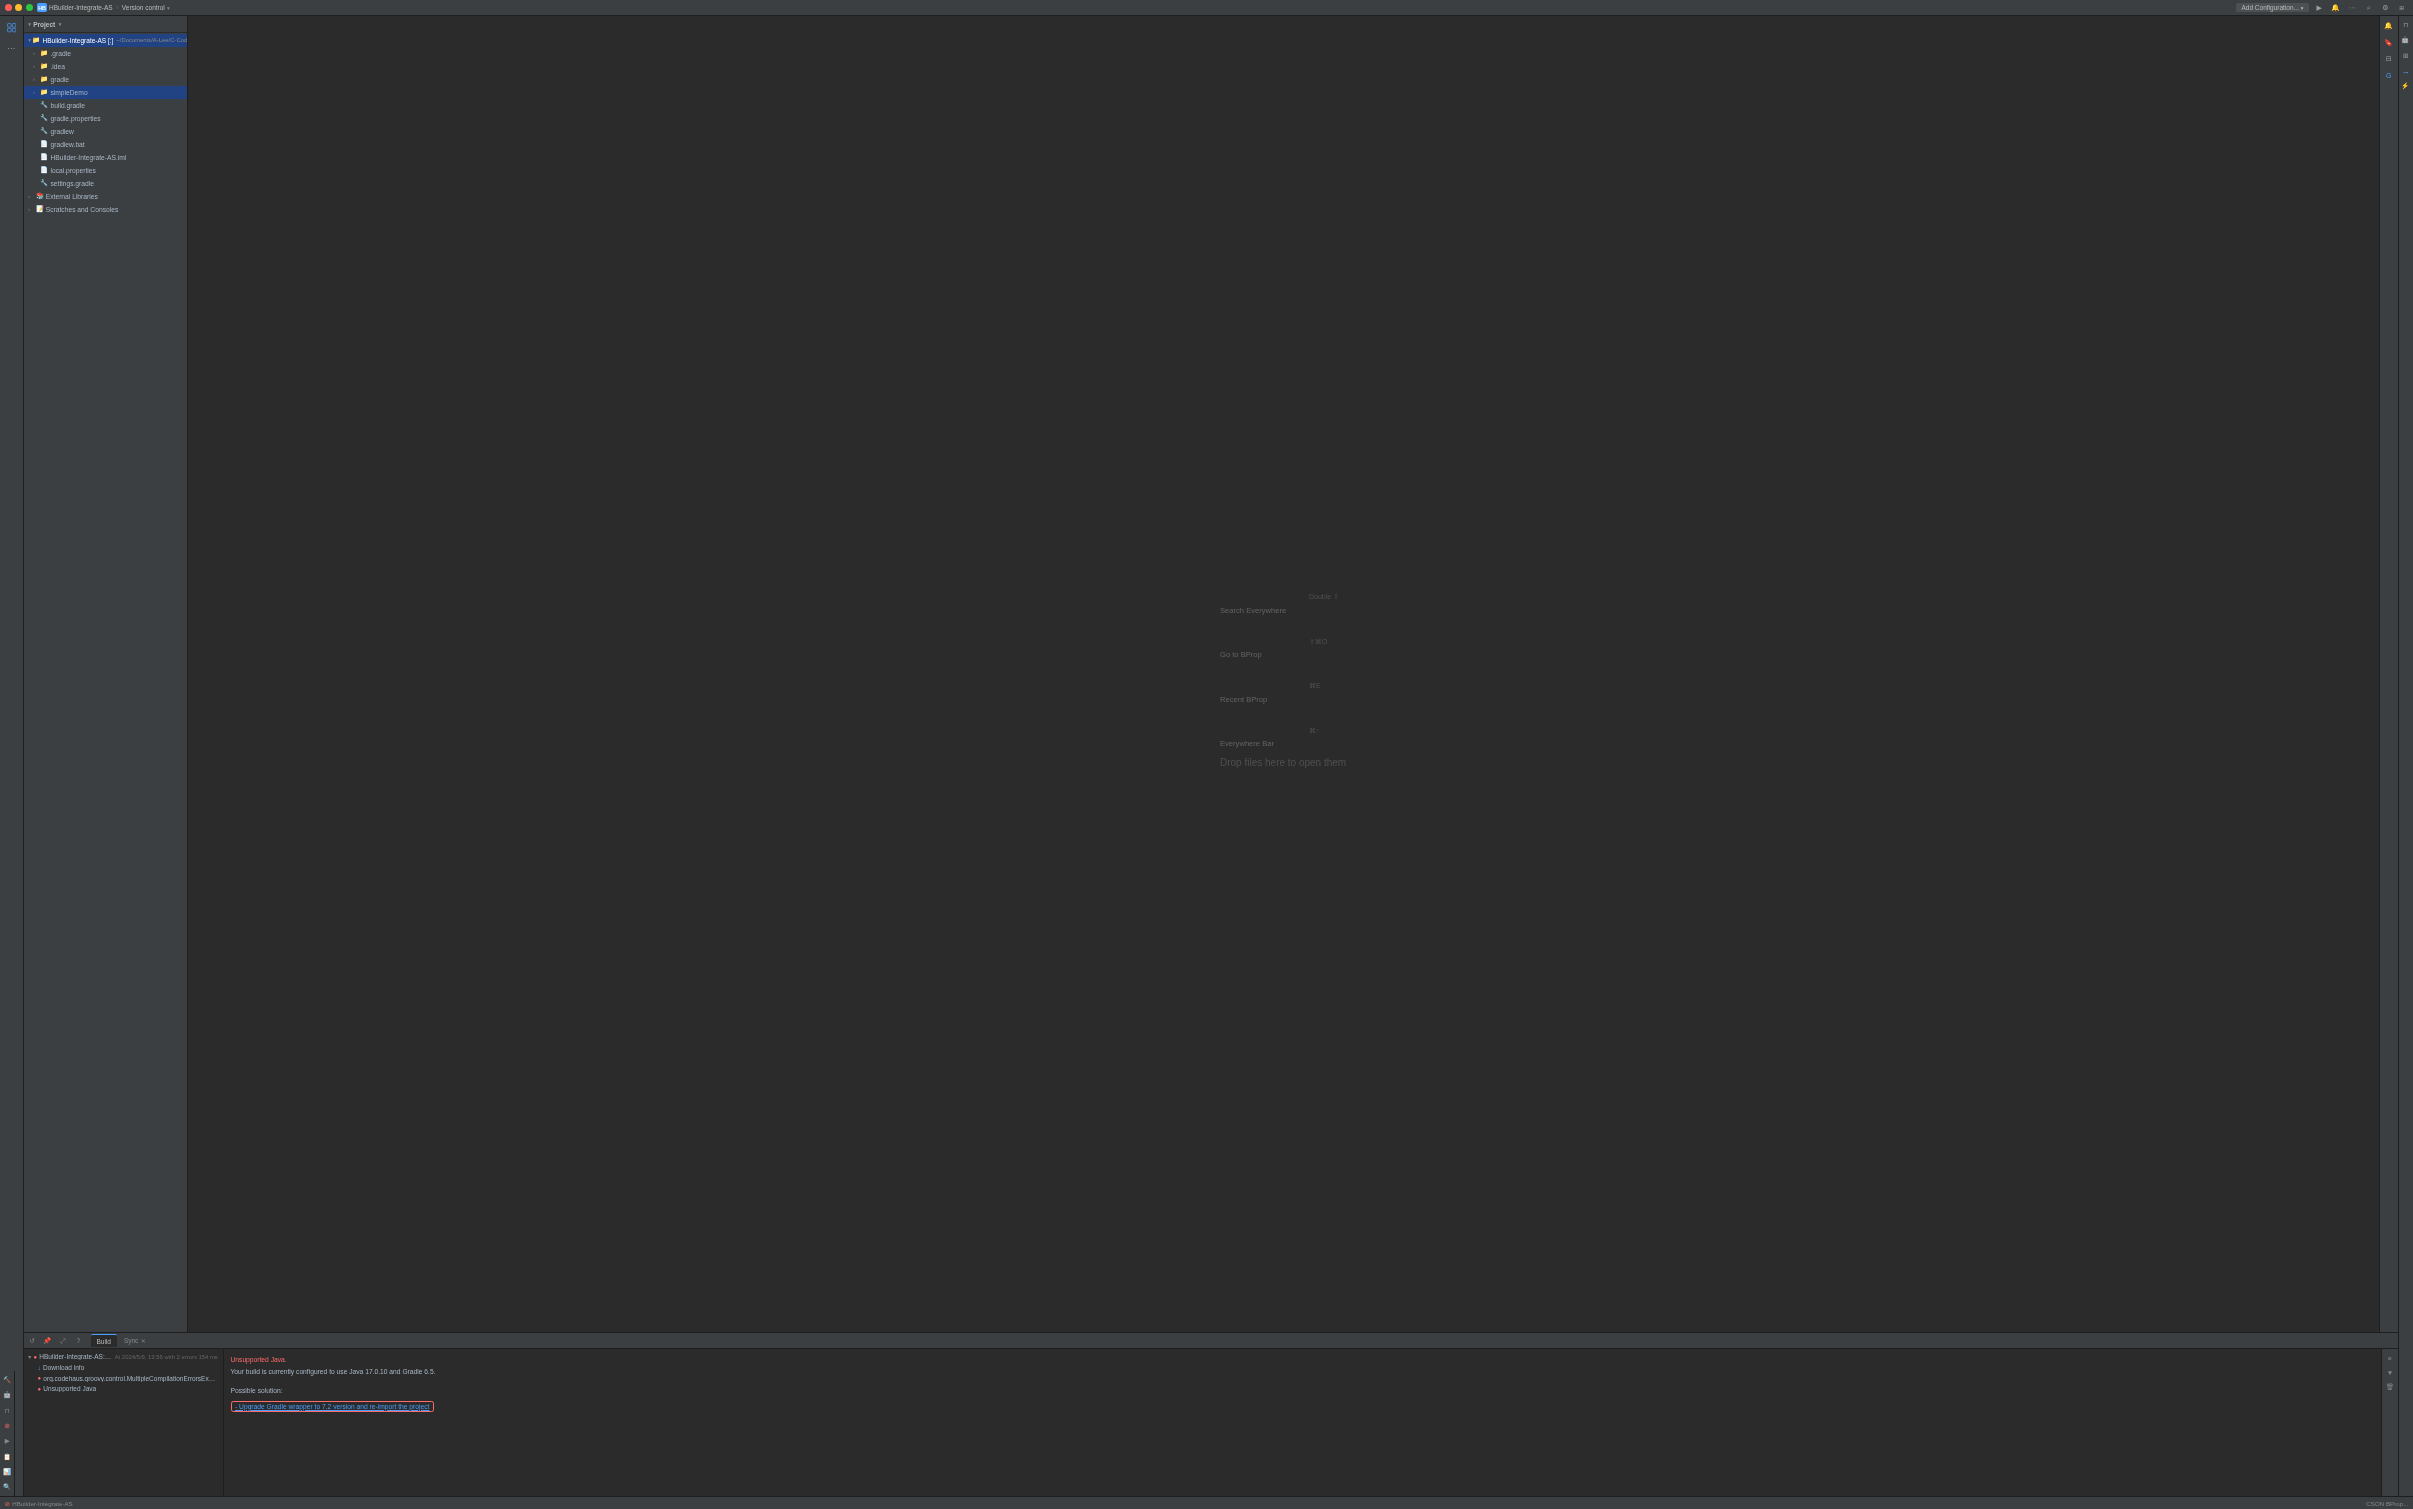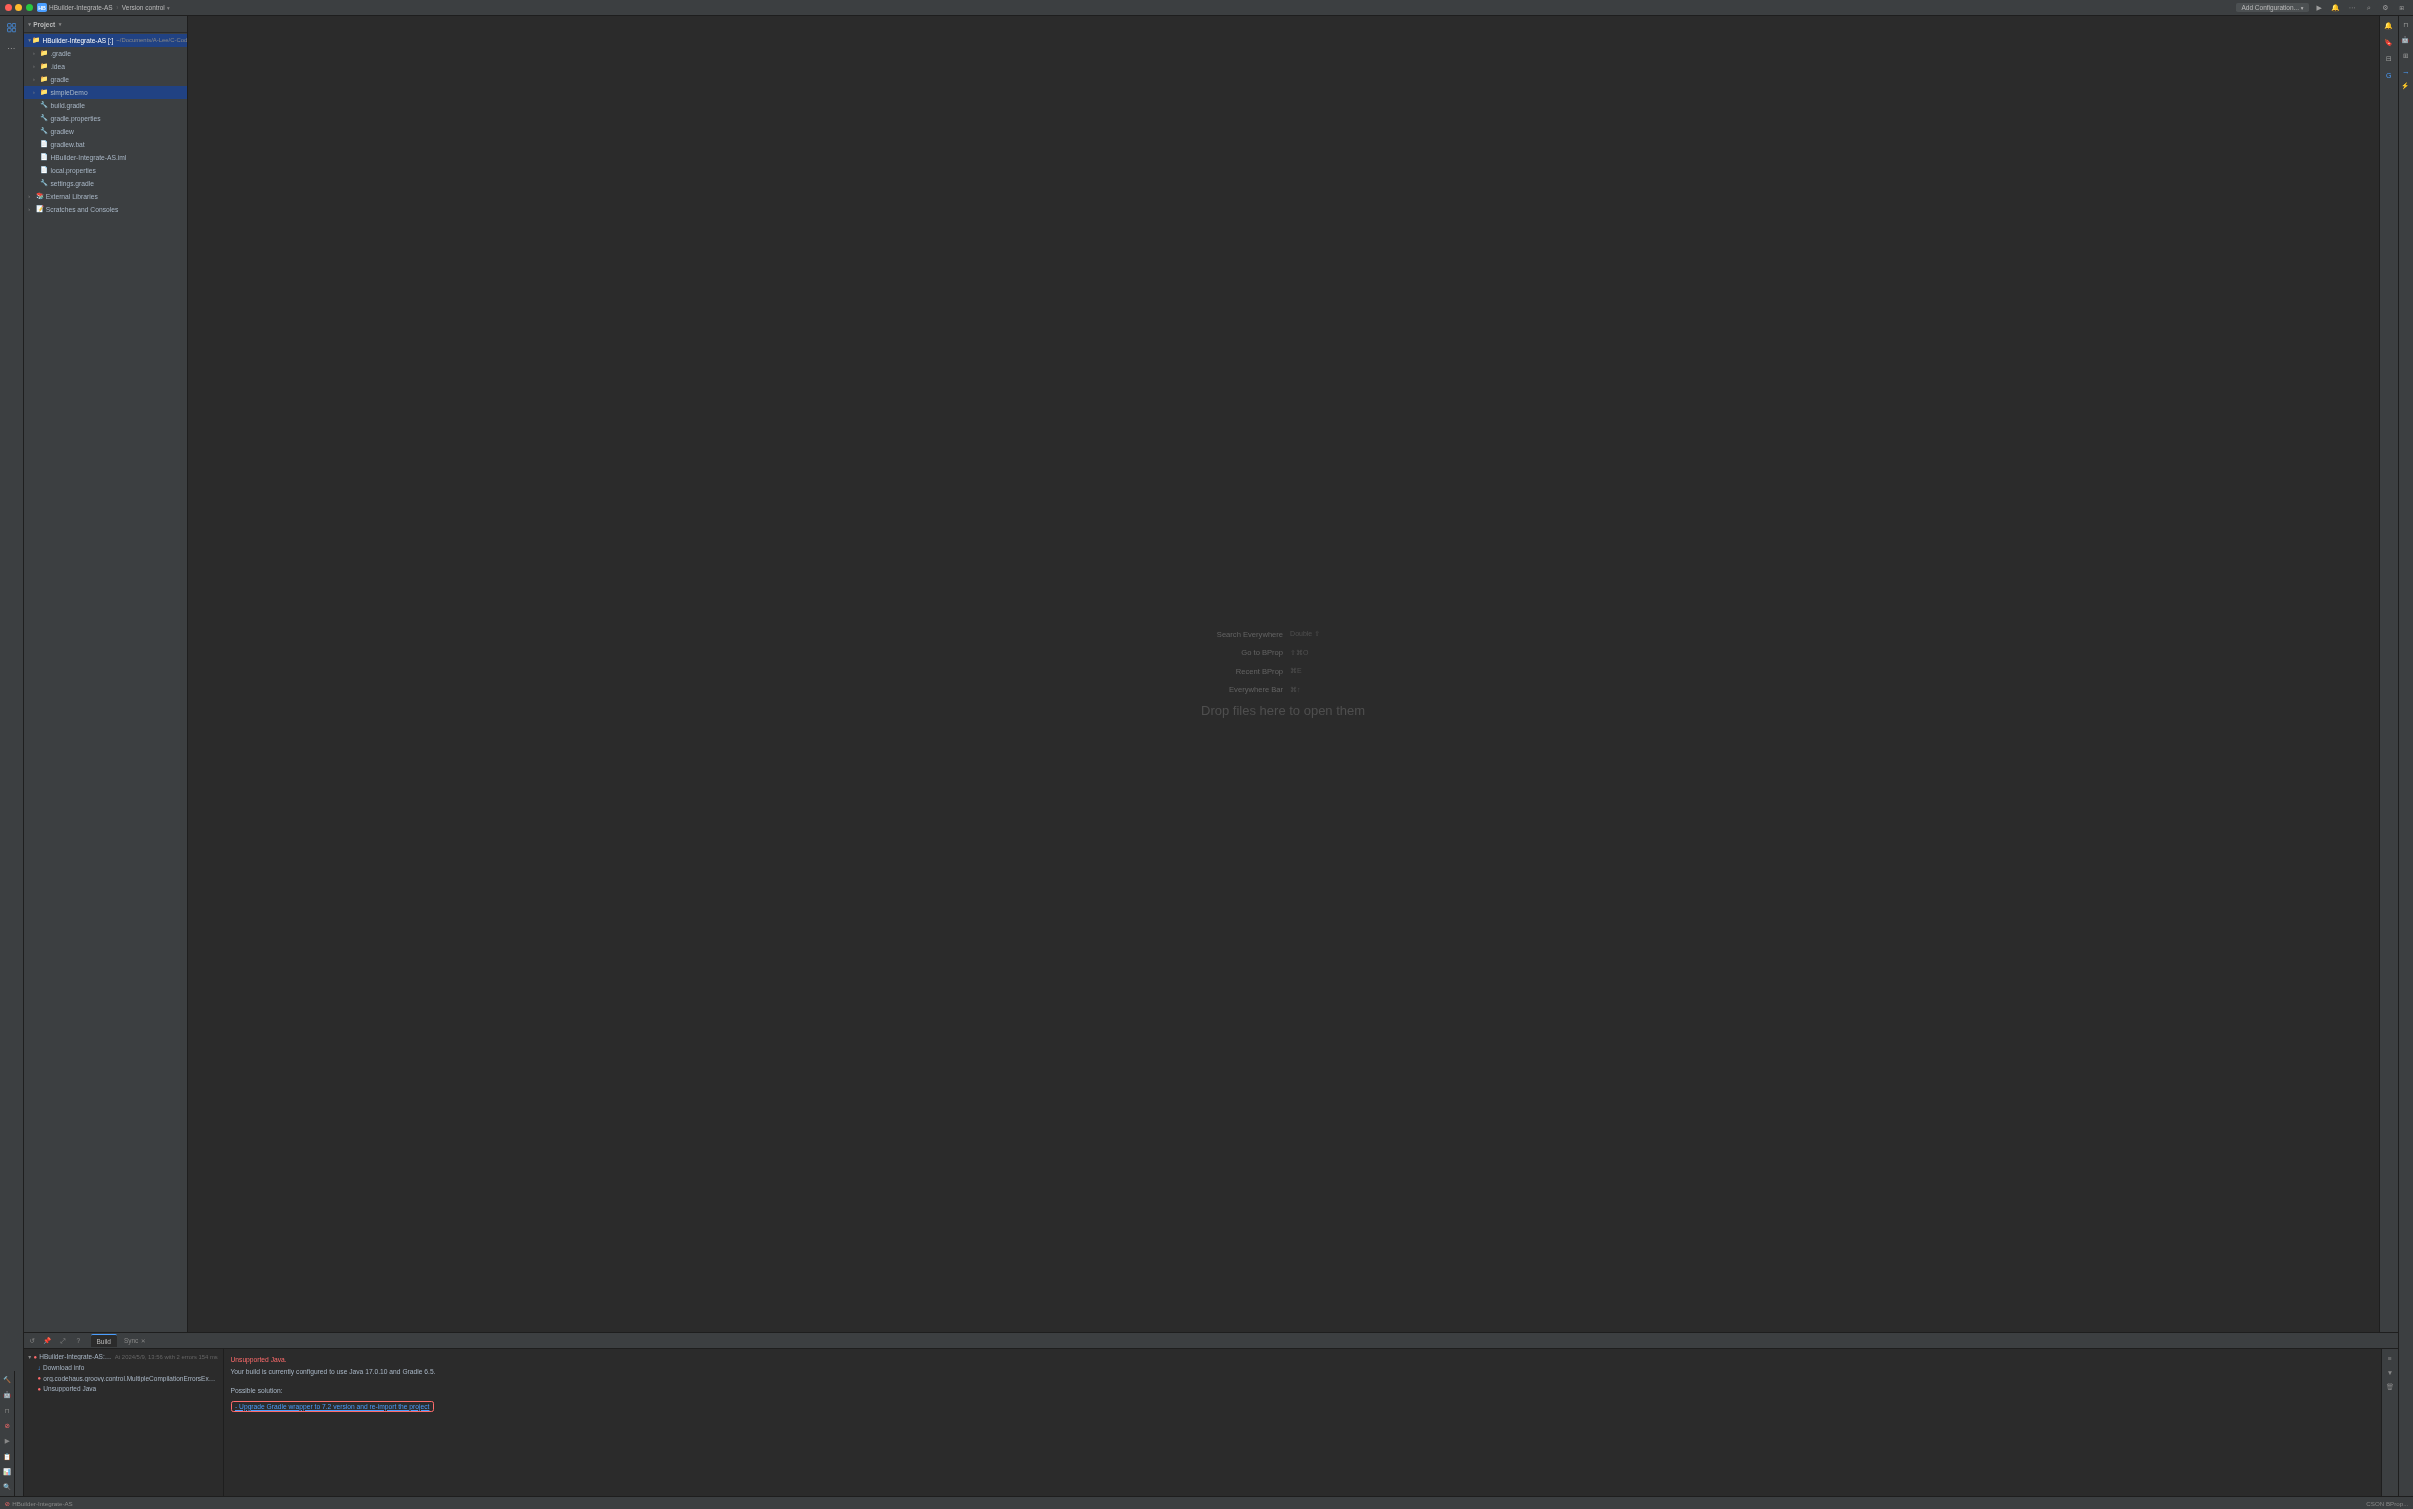"Search Everywhere" .shortcut-label { margin-top: none -> 26px; text-align: right -> left }
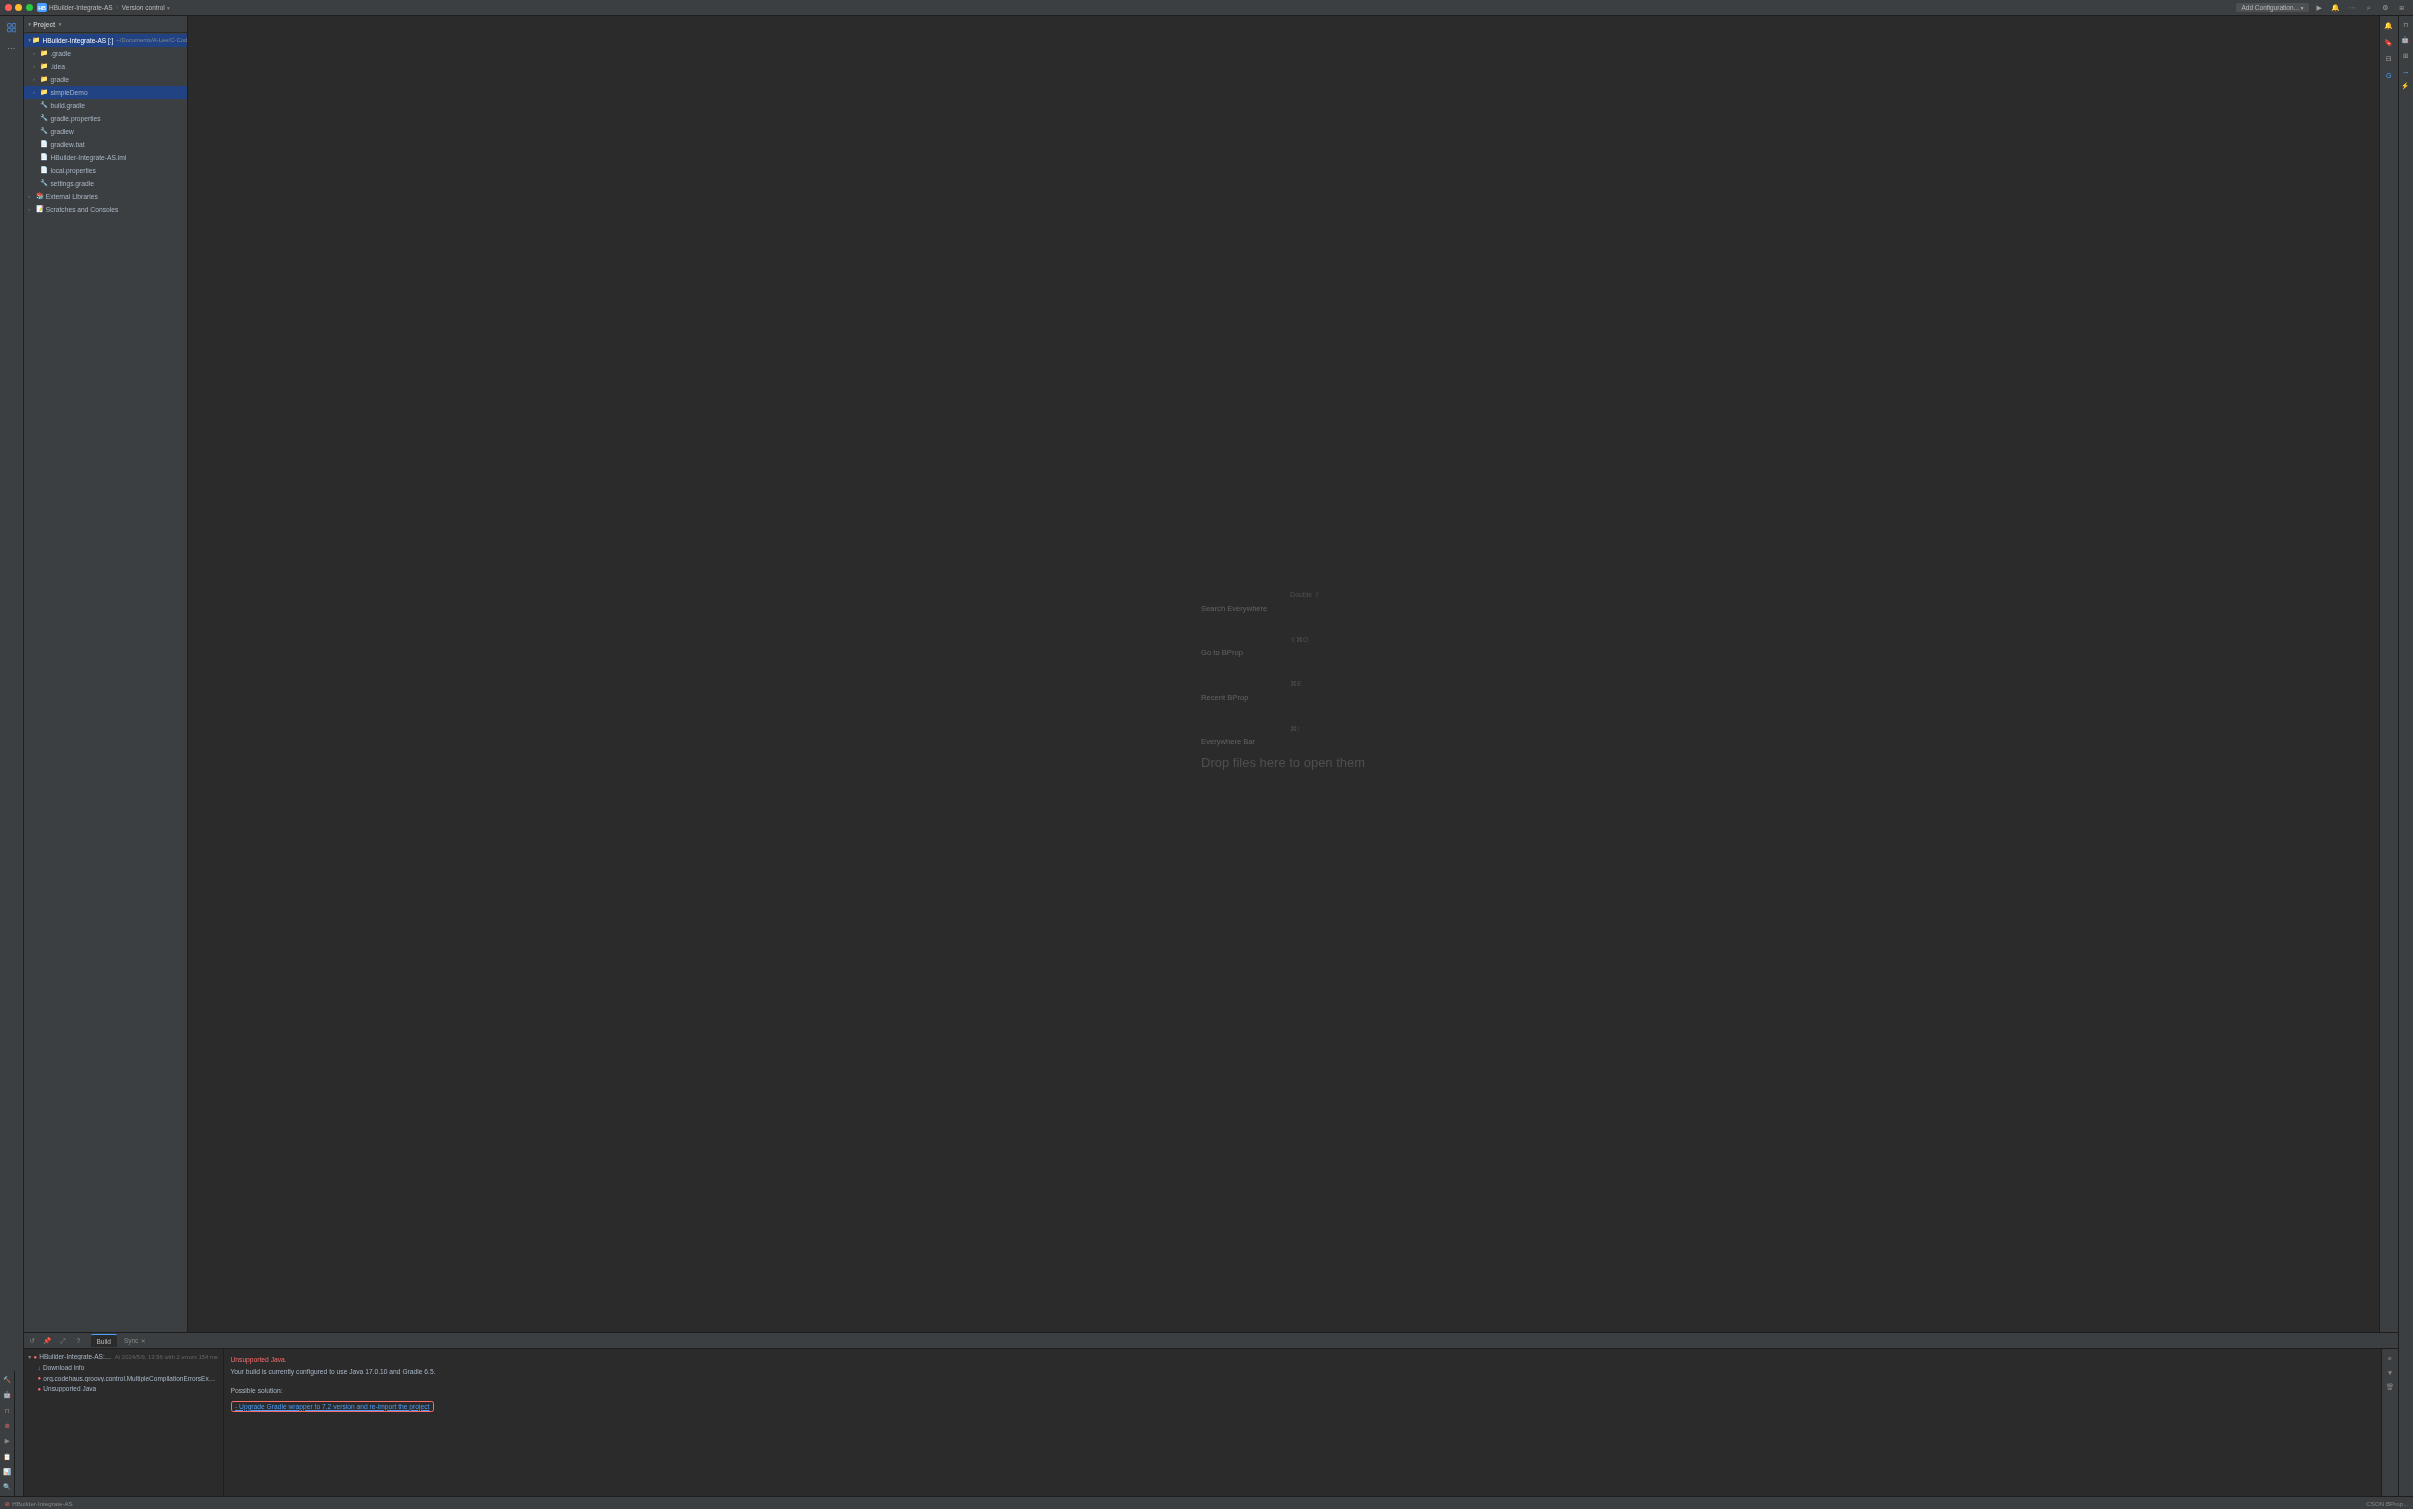"Drop files here to open" .drop-text { font-size: 13px -> 10px }
